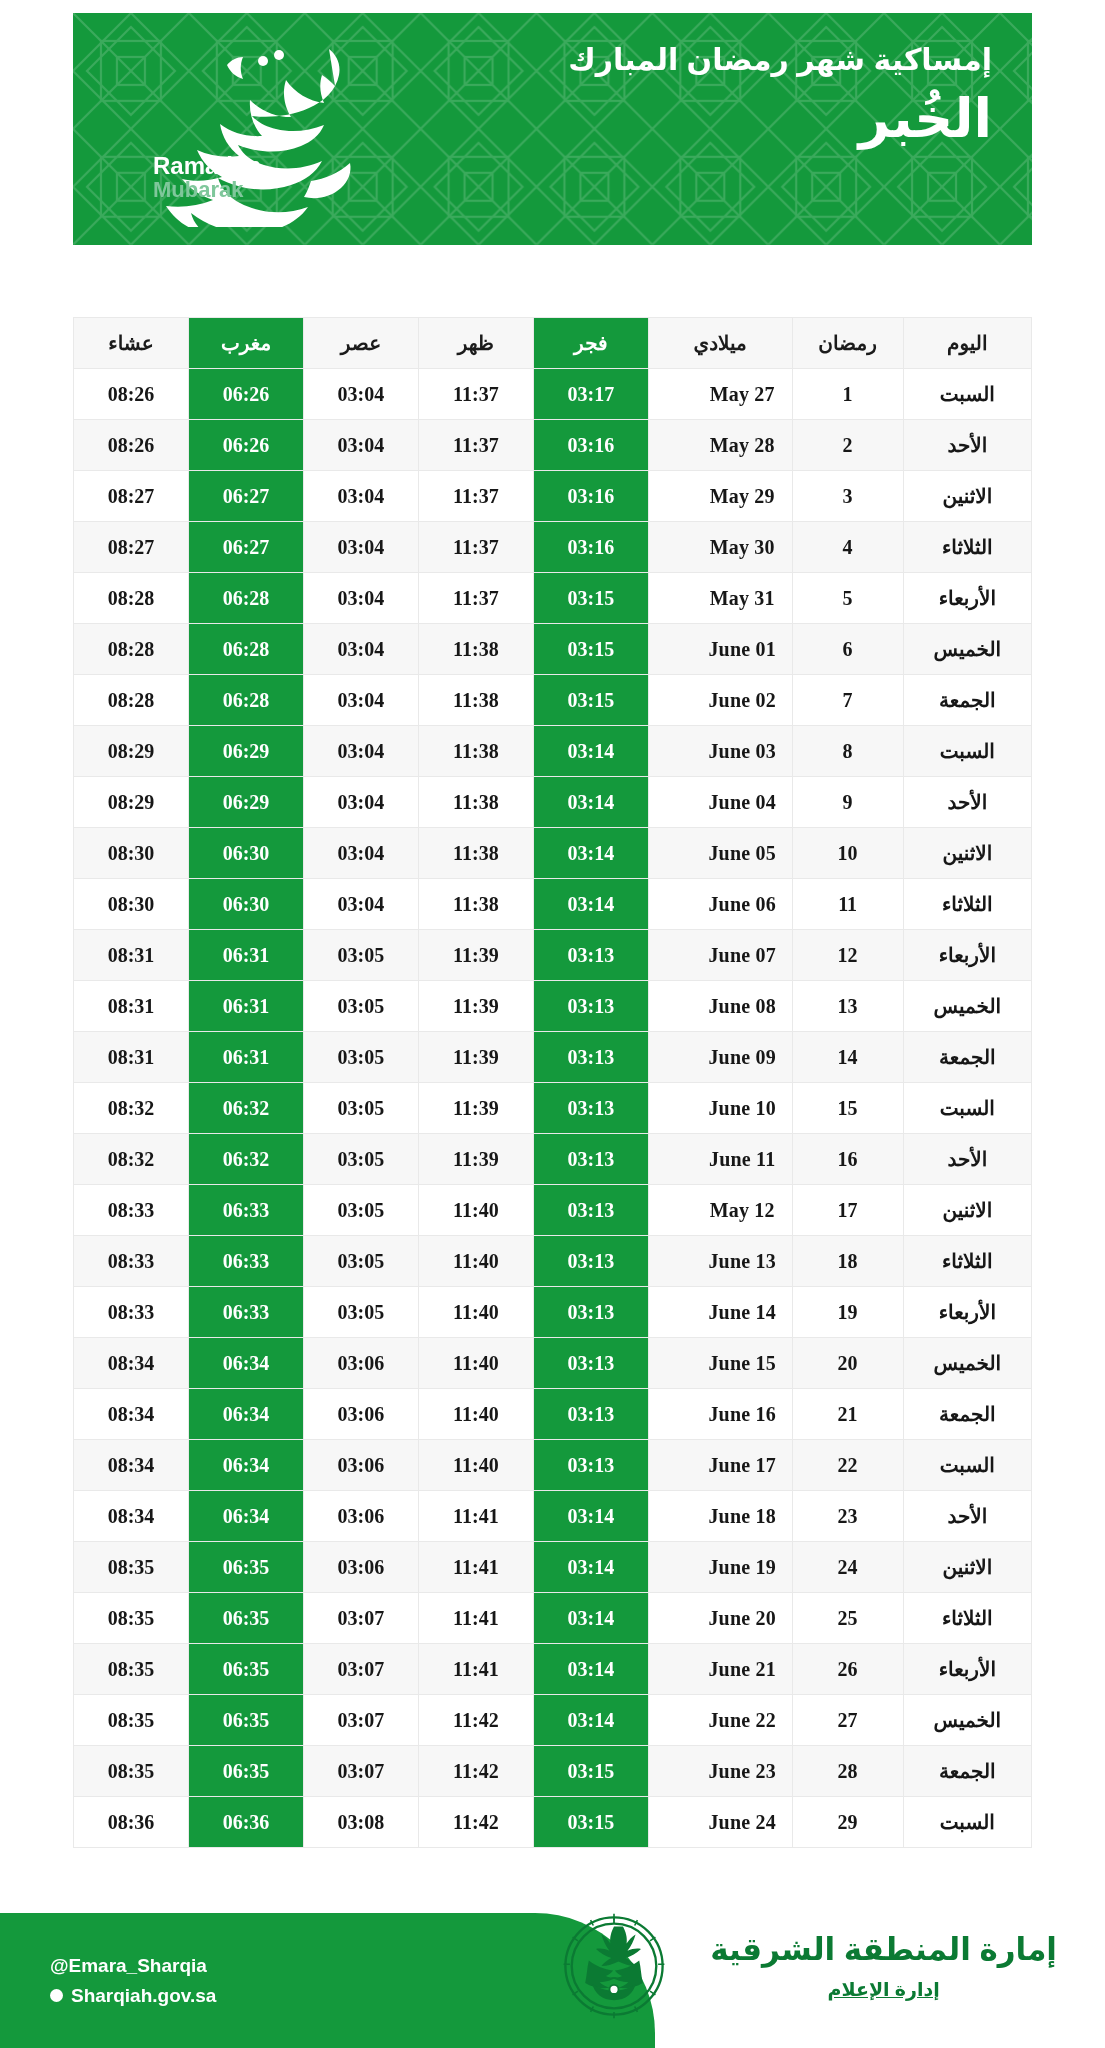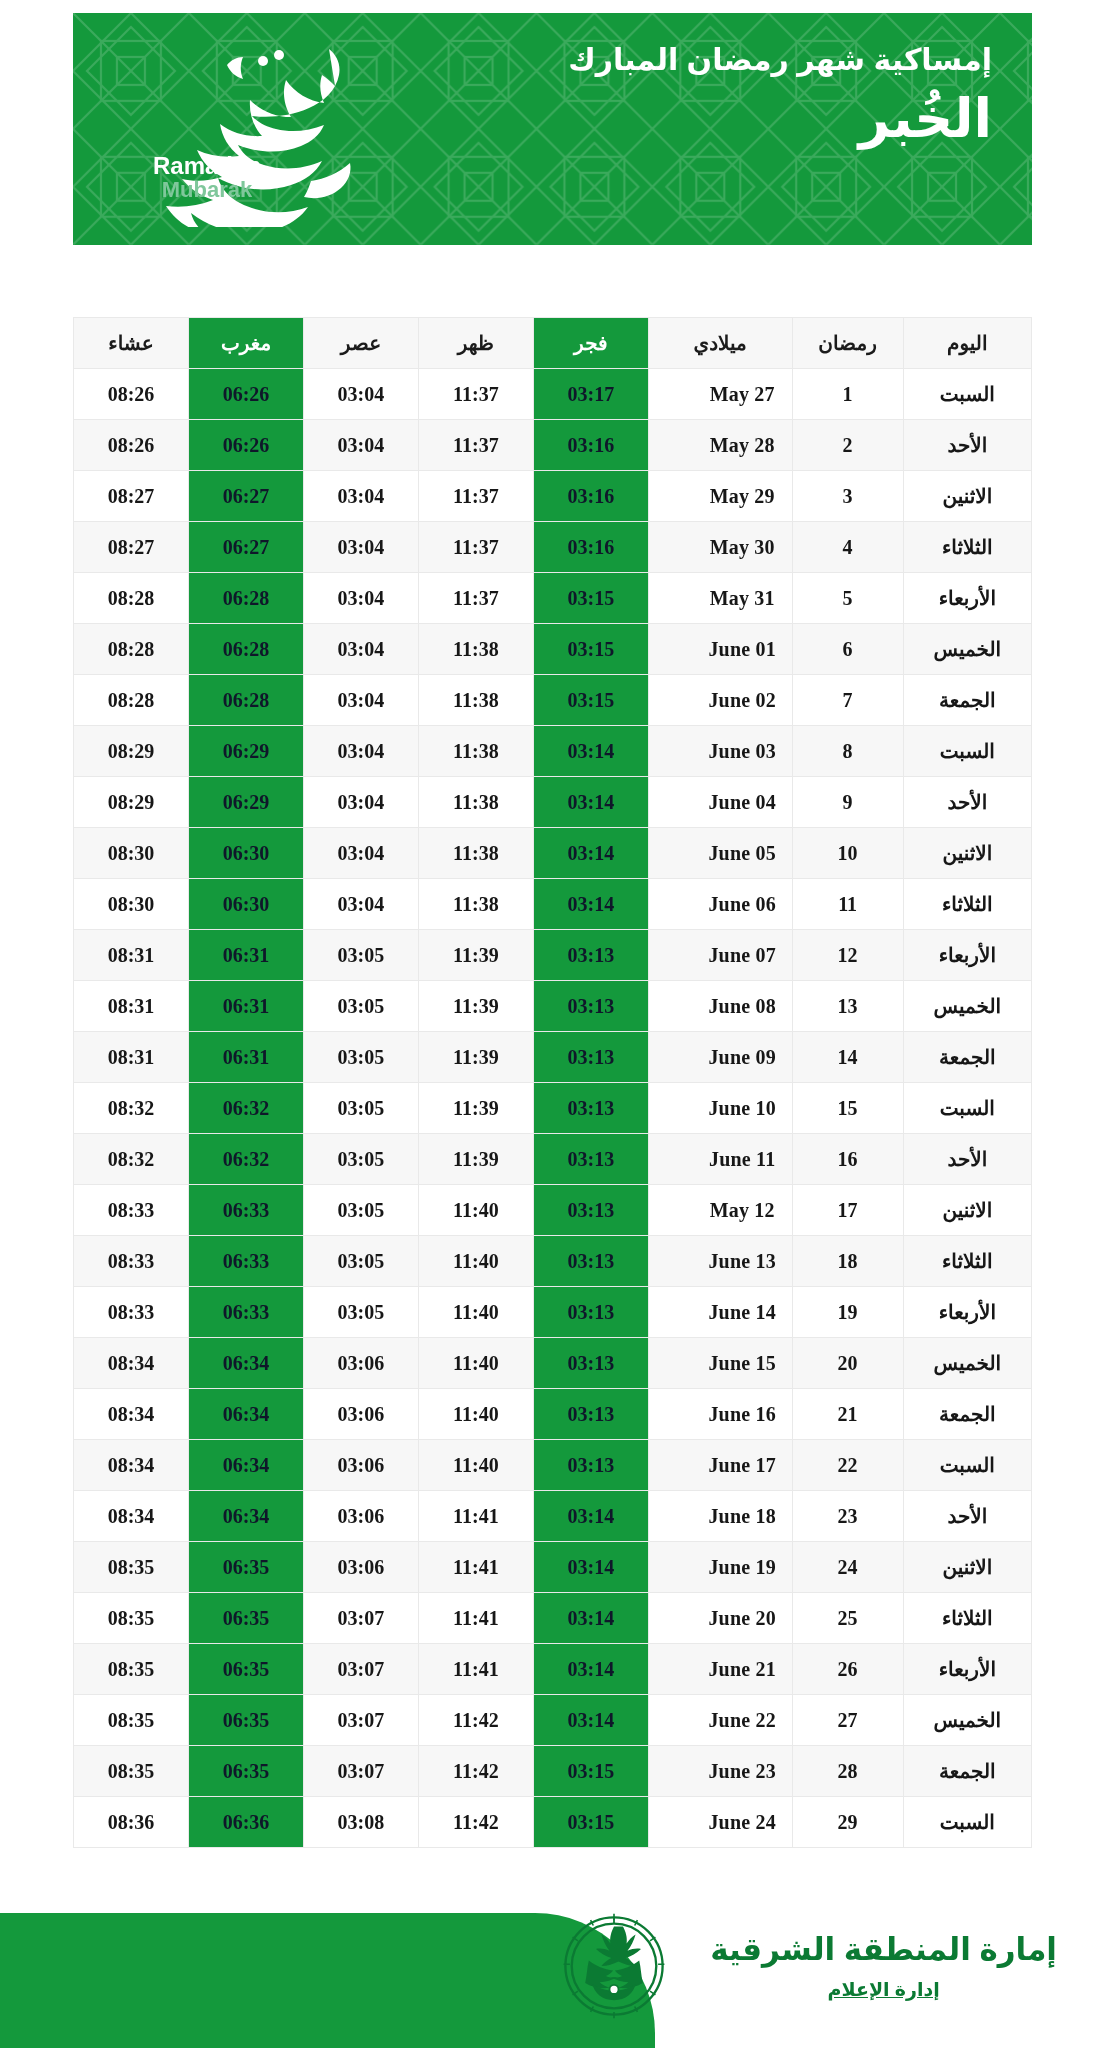"Mubarak" .calli-en .l2 { text-align: center -> none }
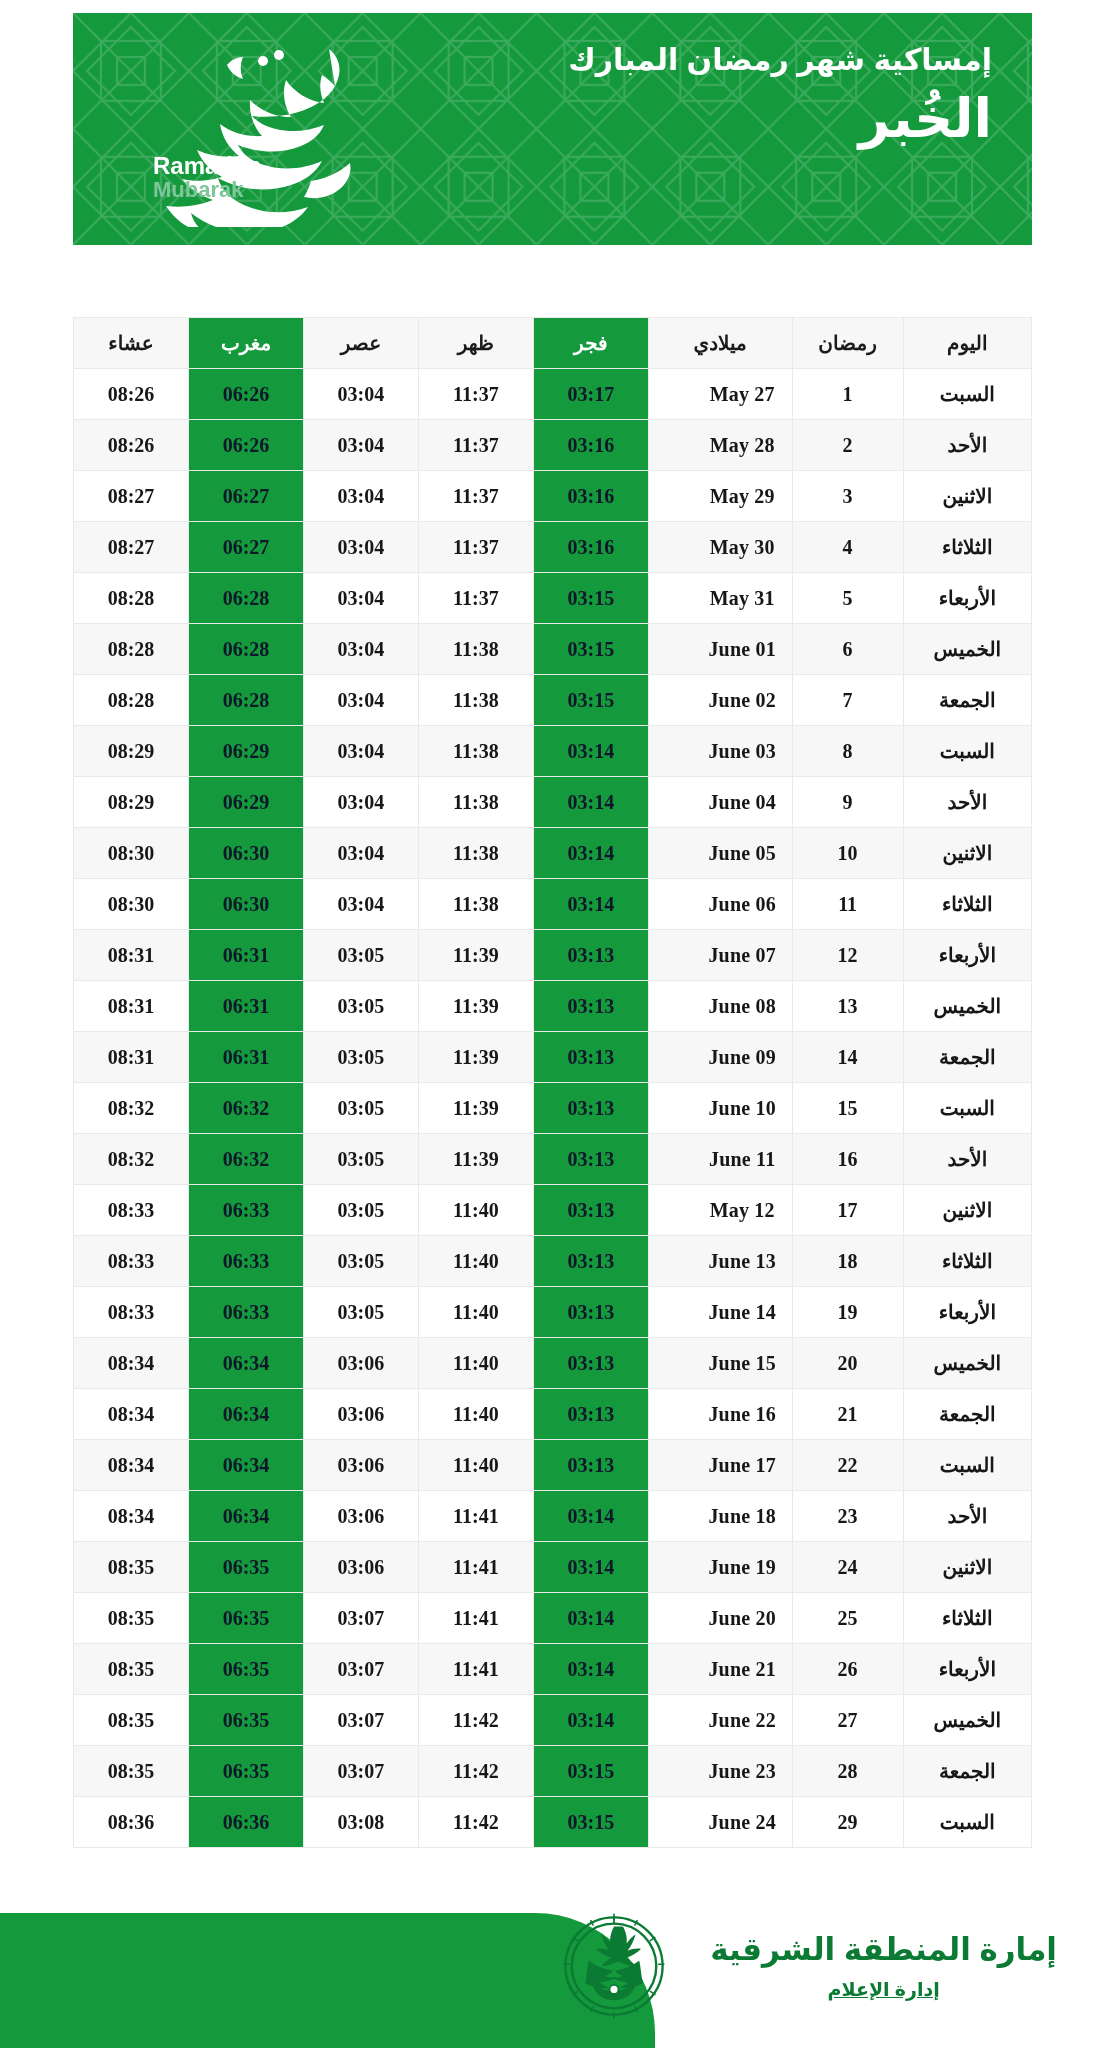"06:26" table.imsak tbody td.hl { color: #0f172a -> #ffffff }
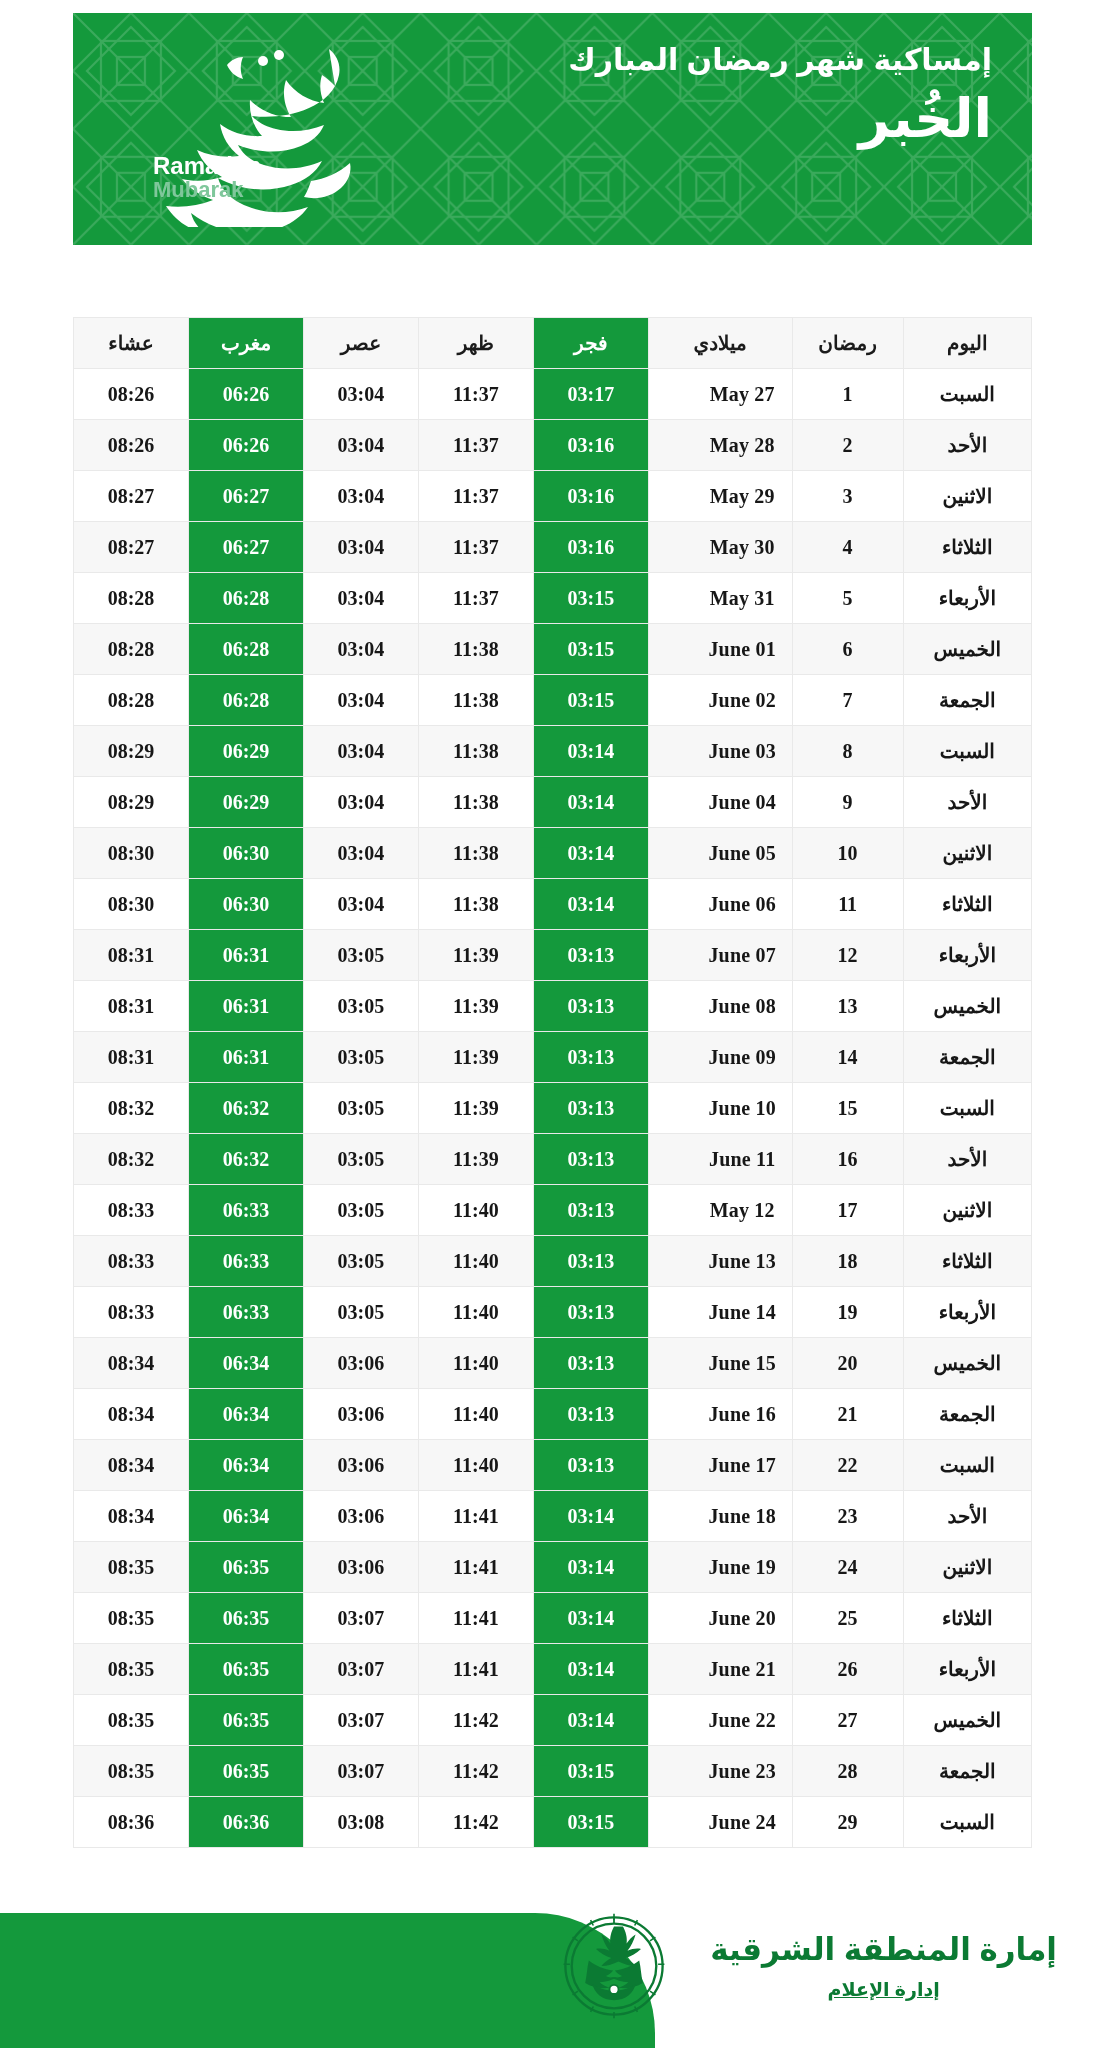"@Emara_Sharqia" div.footer-social { html: none -> <div> <div> <span>@Emara_Sharqia</span> </div> <div> <span></span> <span>Sharqiah.gov.sa</span> </div> </div> }
